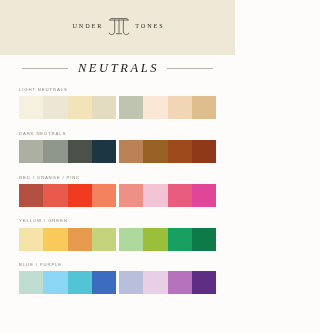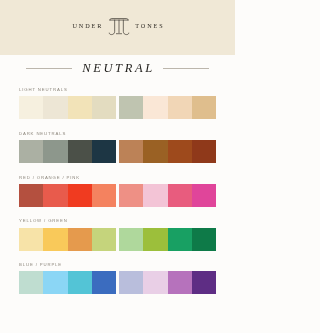"NEUTRAL" div.section-title { text: NEUTRAL -> NEUTRALS }
